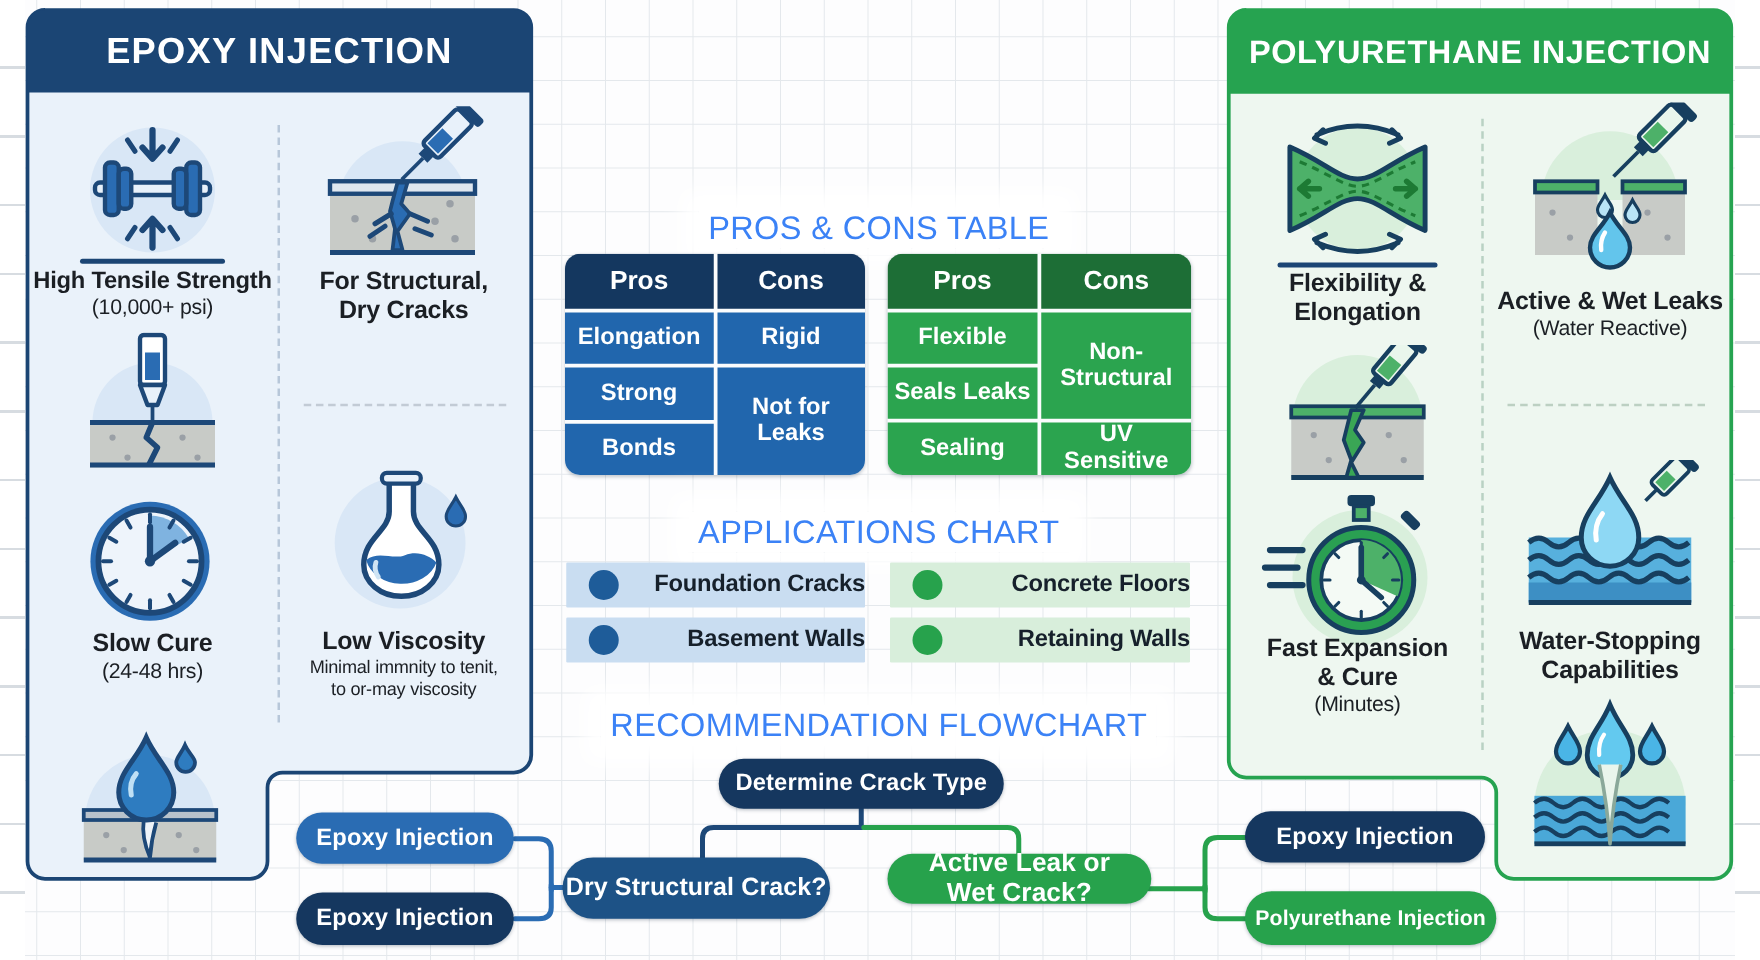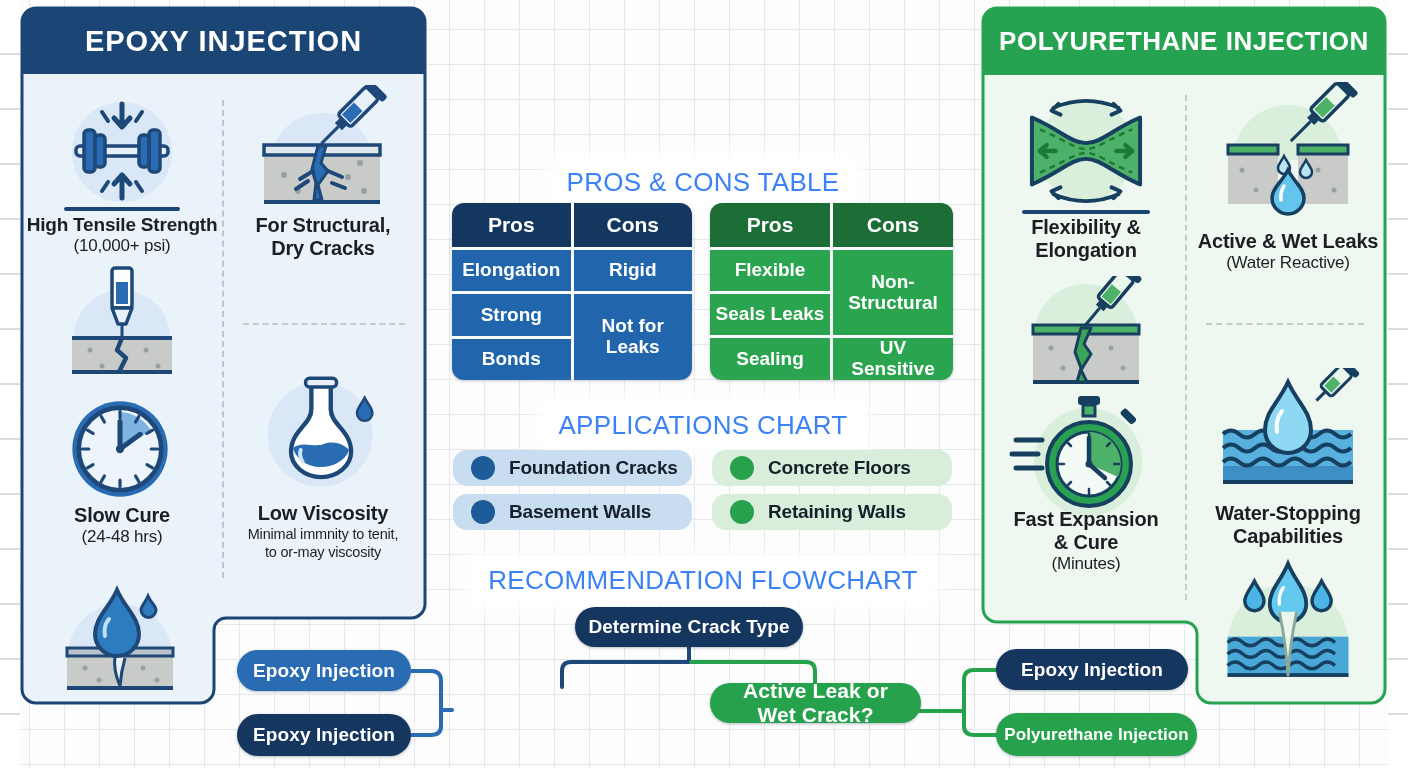"Foundation Cracks" .app-row { border-radius: 14px -> 1px; justify-content: none -> space-between }
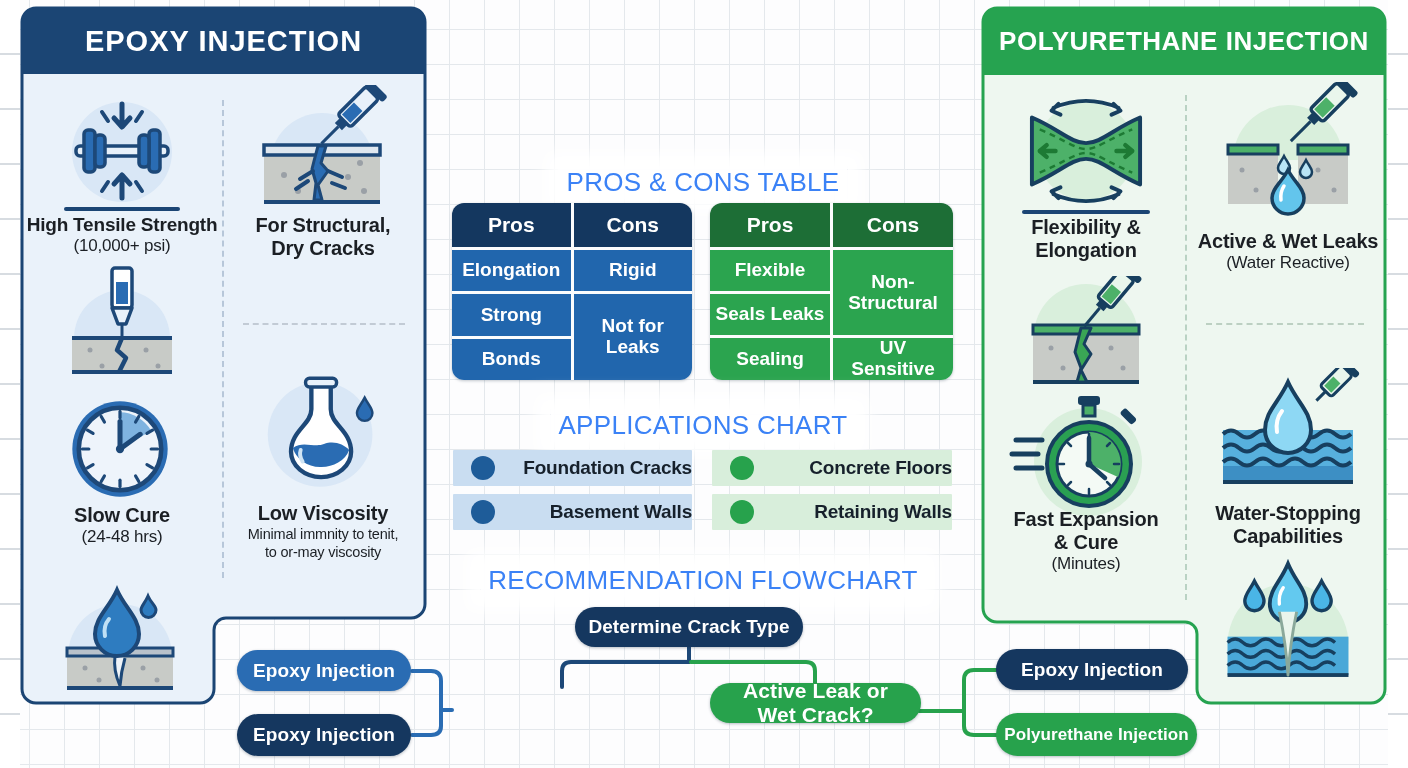"Dry Structural Crack?" div.pill { html: none -> <div> <span>Dry Structural Crack?</span> </div> }
